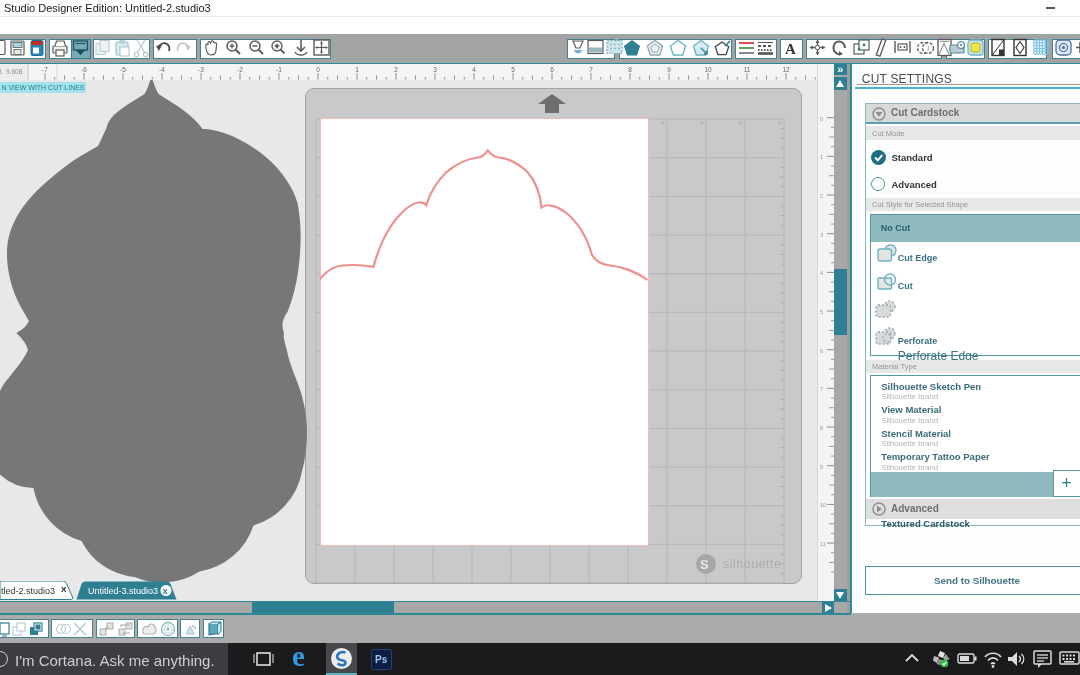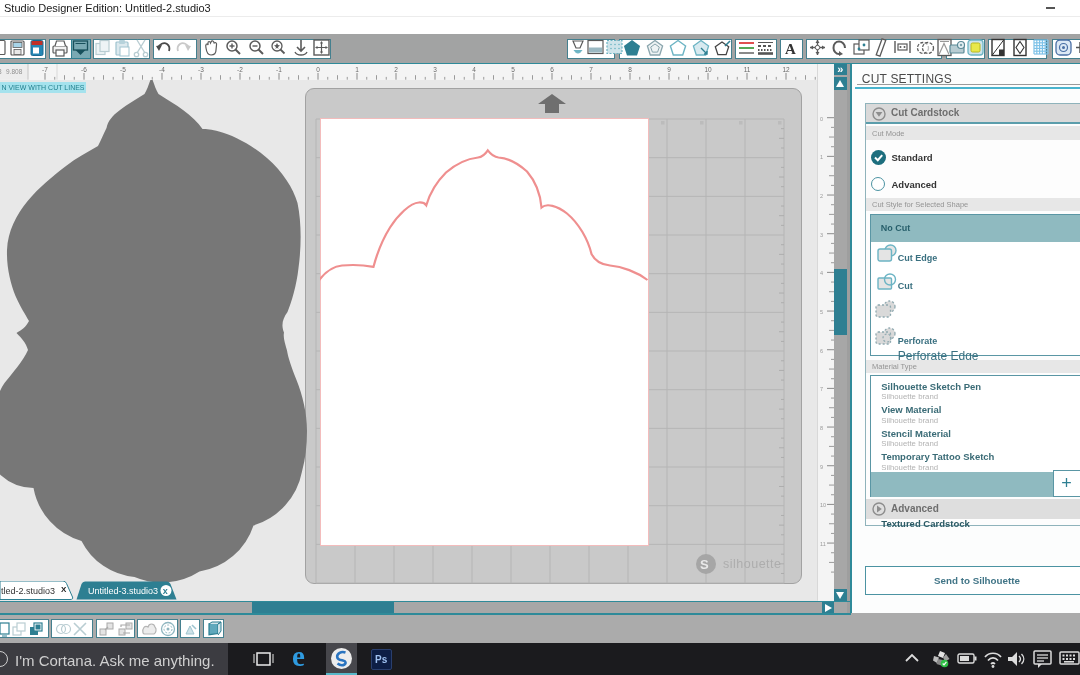"Temporary Tattoo Sketch" span.abs { text: Sketch -> Paper }
